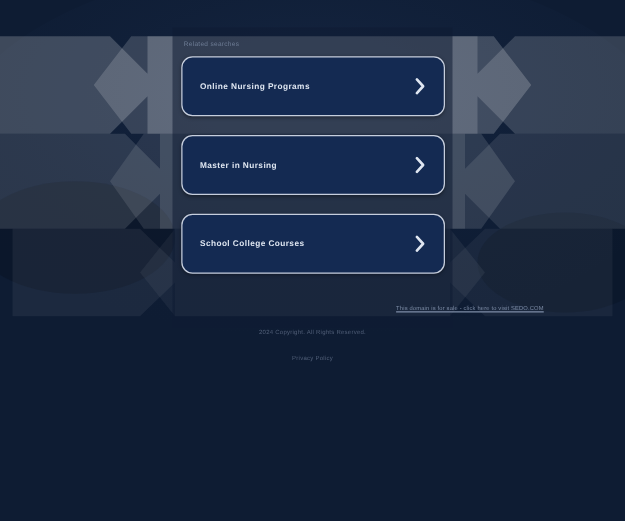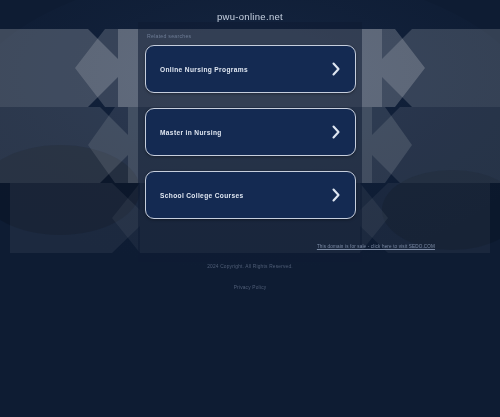"pwu-online.net" div.site-title { html: <div>pwu-online.net</div> -> none }
